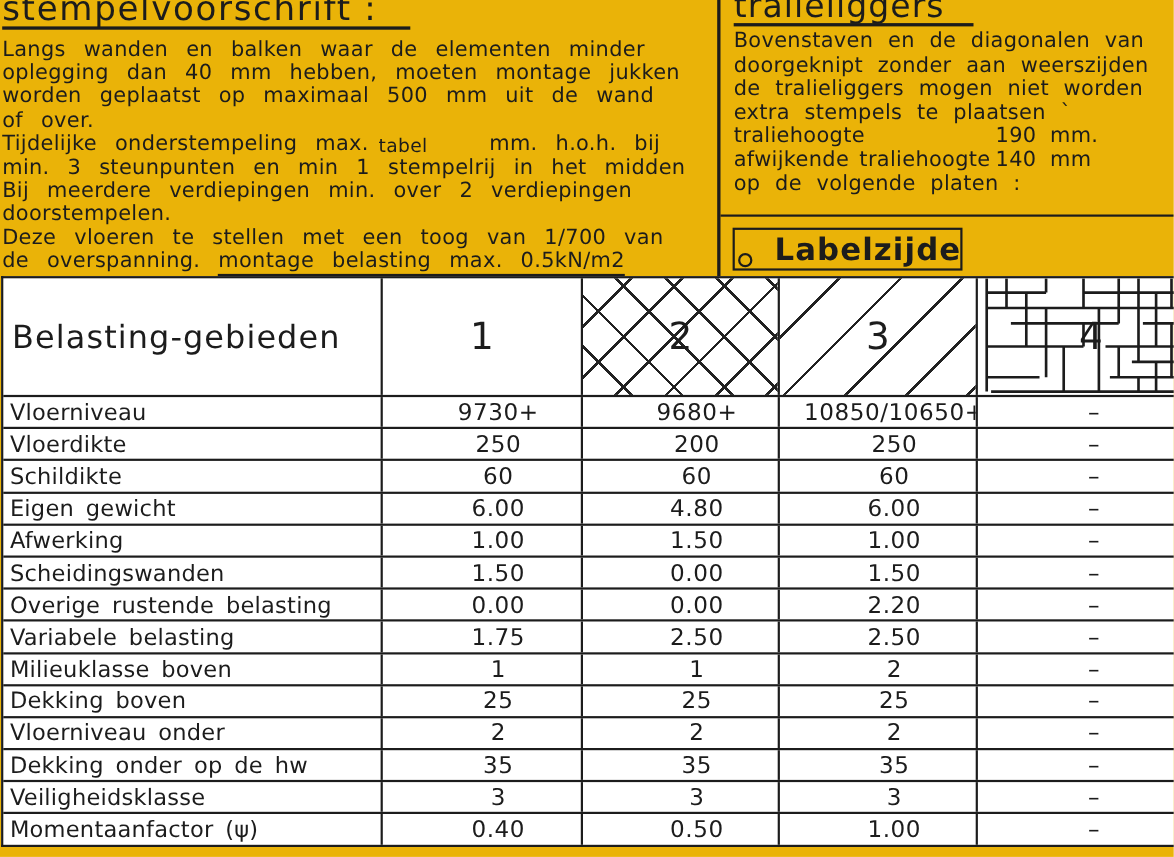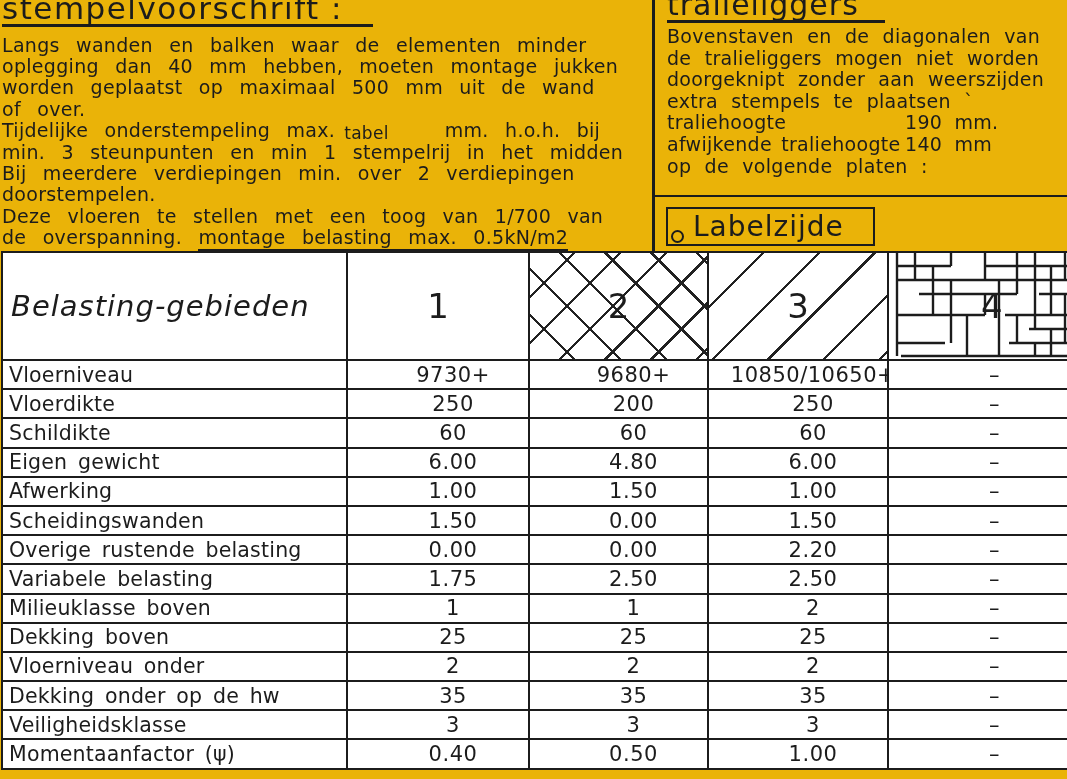"de tralieliggers mogen niet worden" div { order: before "doorgeknipt zonder aan weerszijden" -> after "doorgeknipt zonder aan weerszijden" }
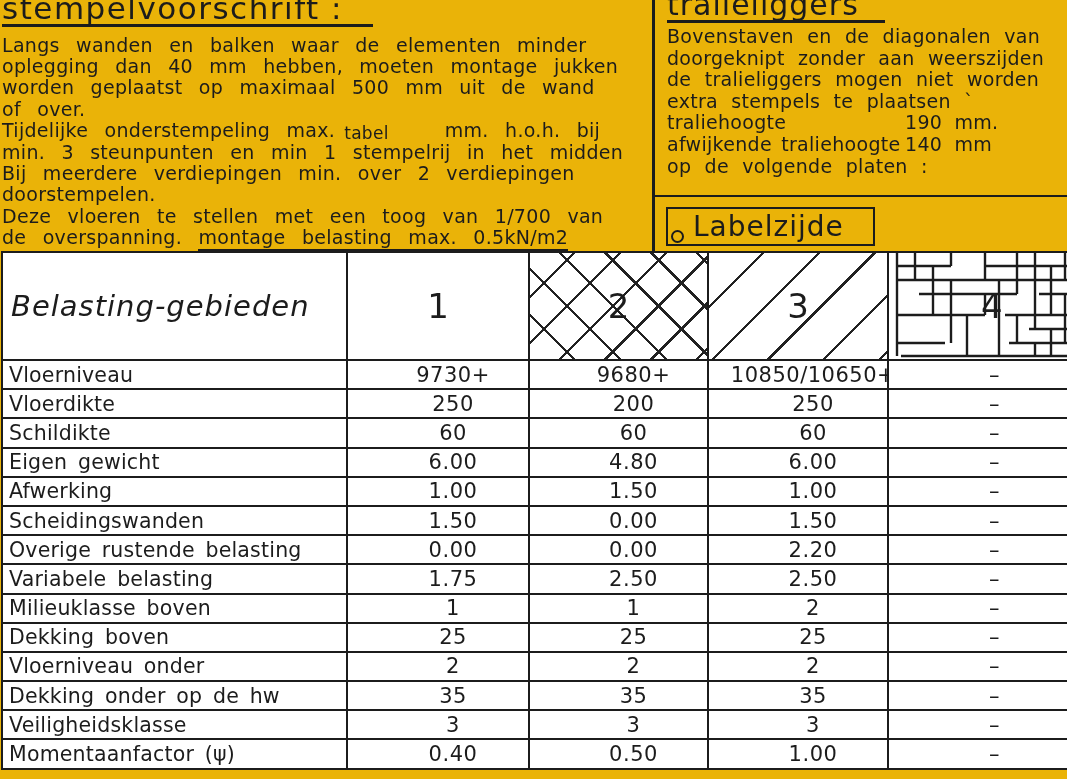"Labelzijde" .labelbox .lbtext { font-weight: none -> bold; left: 25px -> 36px }
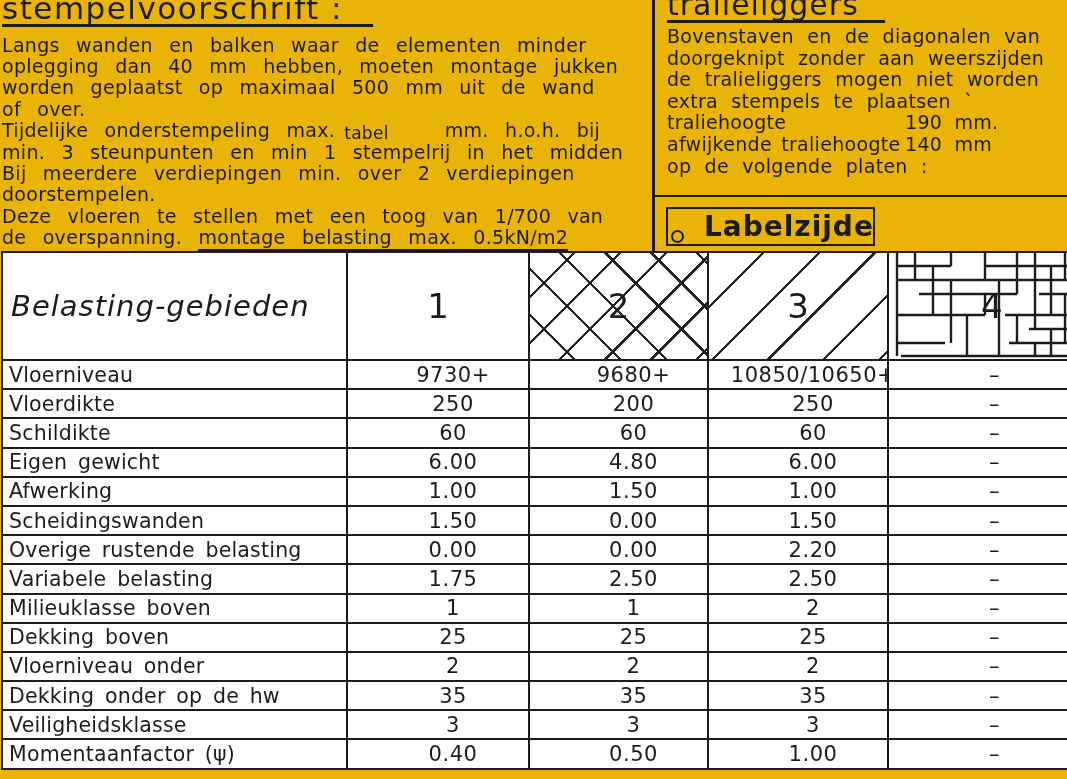"Belasting-gebieden" .title-cell { font-style: italic -> none }
